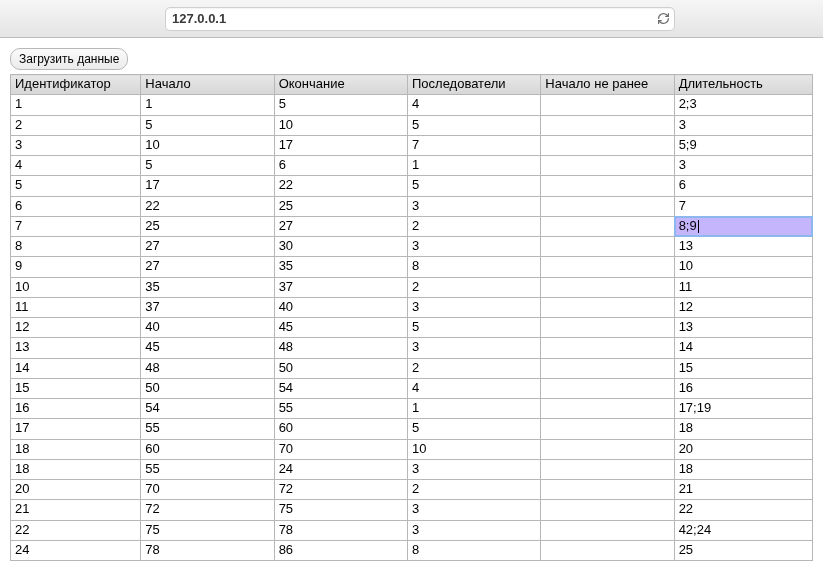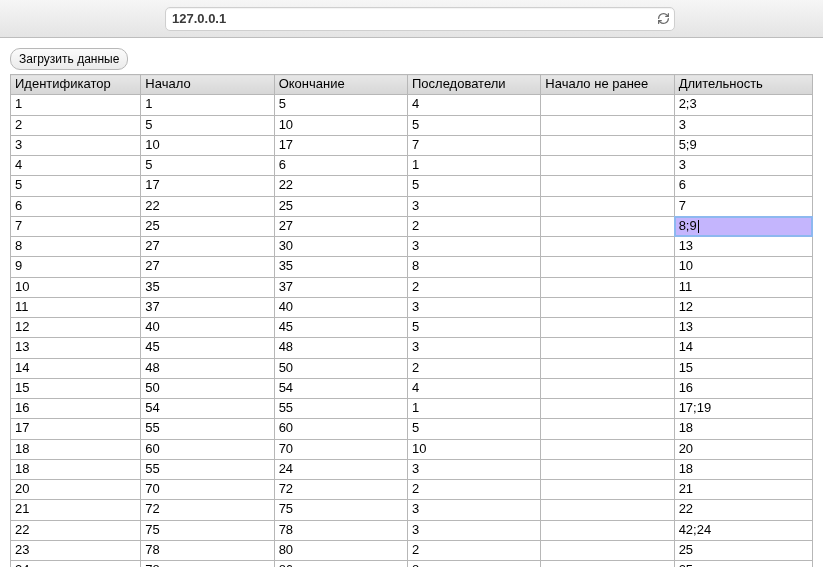"23" tr { html: <tr> <td><span>23</span></td> <td><span>78</span></td> <td><span>80</span></td> <td><span>2</span></td> <td><span></span></td> <td><span>25</span></td> </tr> -> none }
